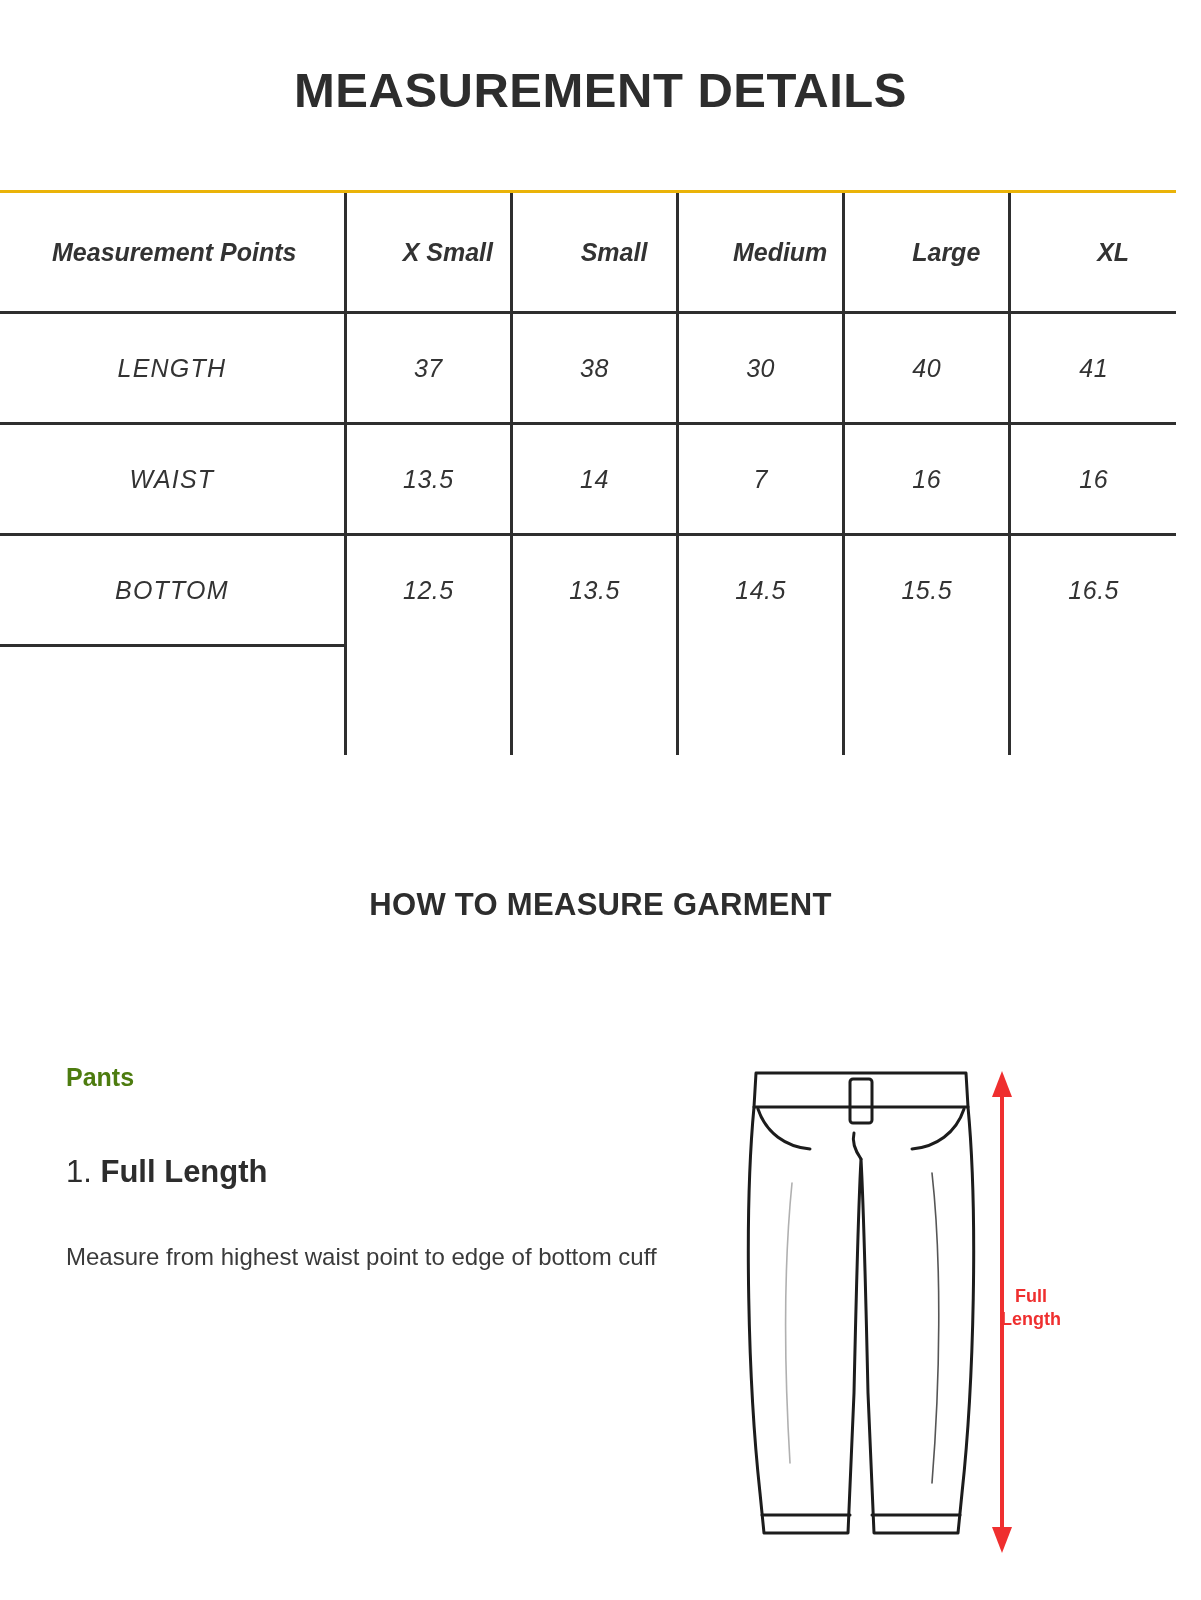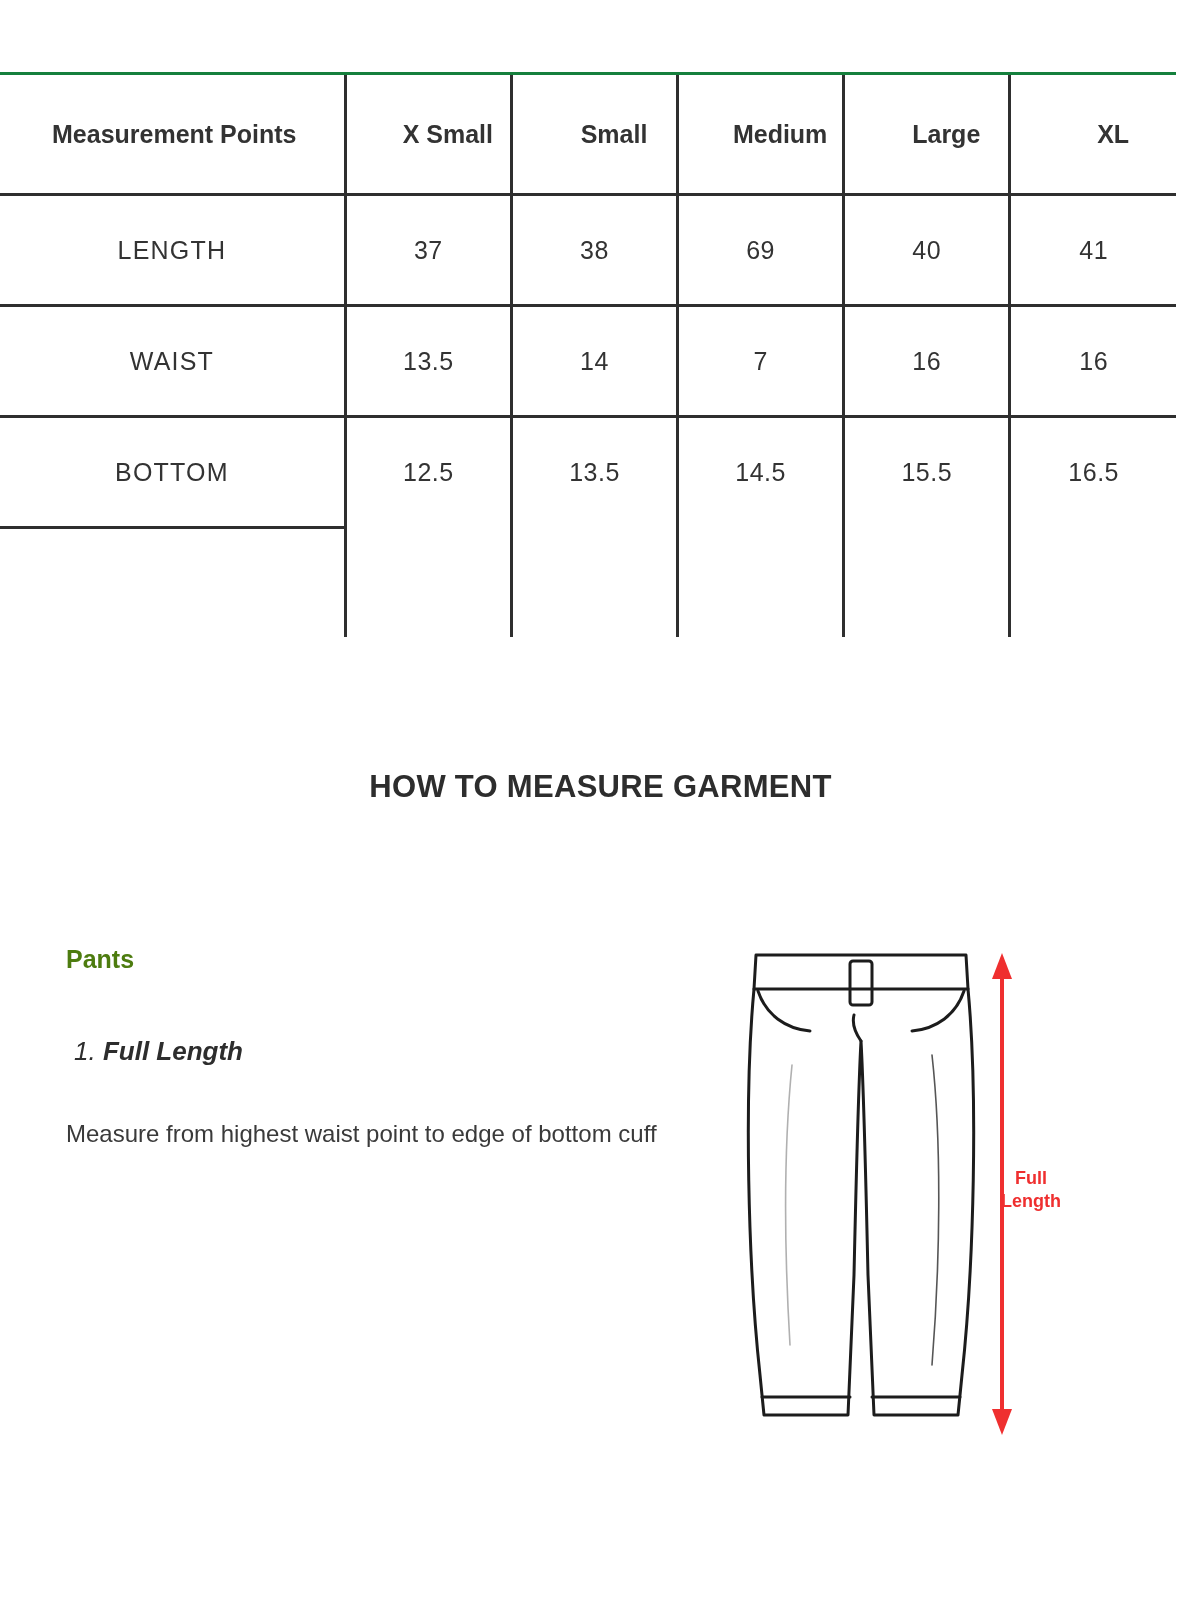"MEASUREMENT DETAILS" h1.main-title { html: none -> <h1>MEASUREMENT DETAILS</h1> }
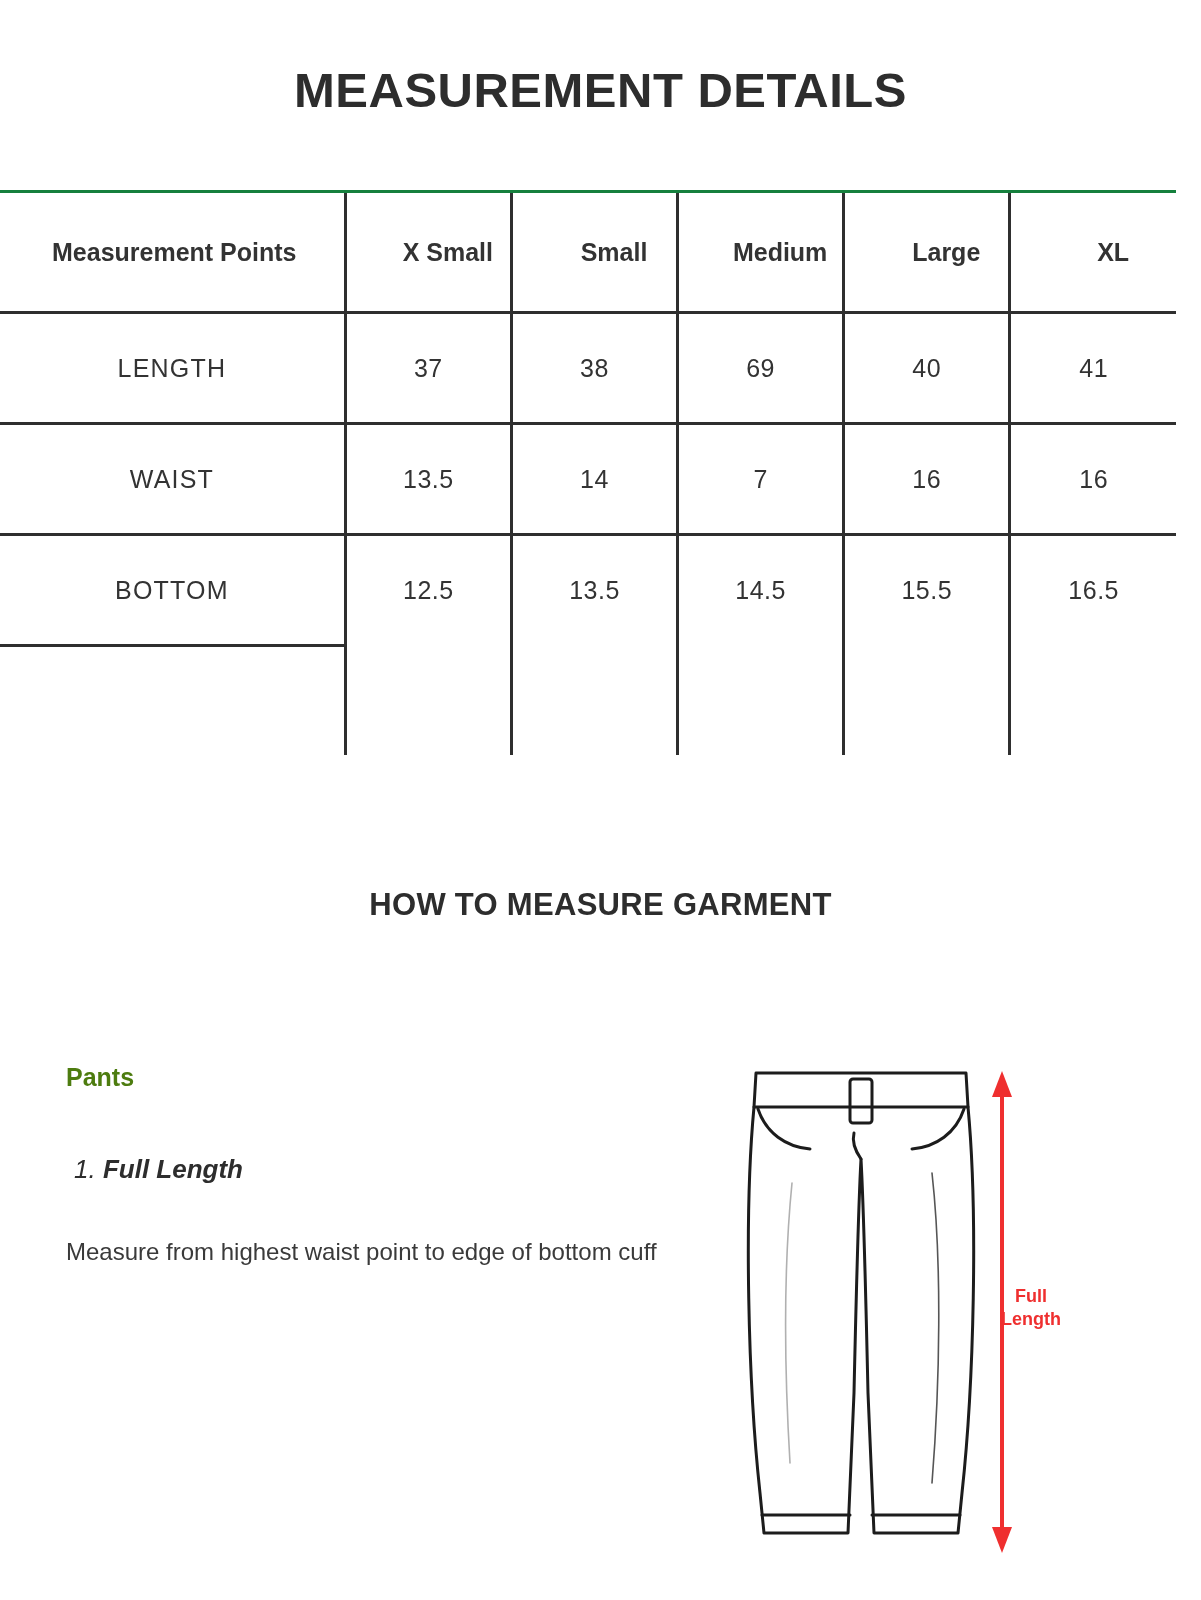"Measurement Points" table.size-table tr.hrow > * { border-top: 3px solid #15803d -> 3px solid #eab308; font-style: none -> italic }
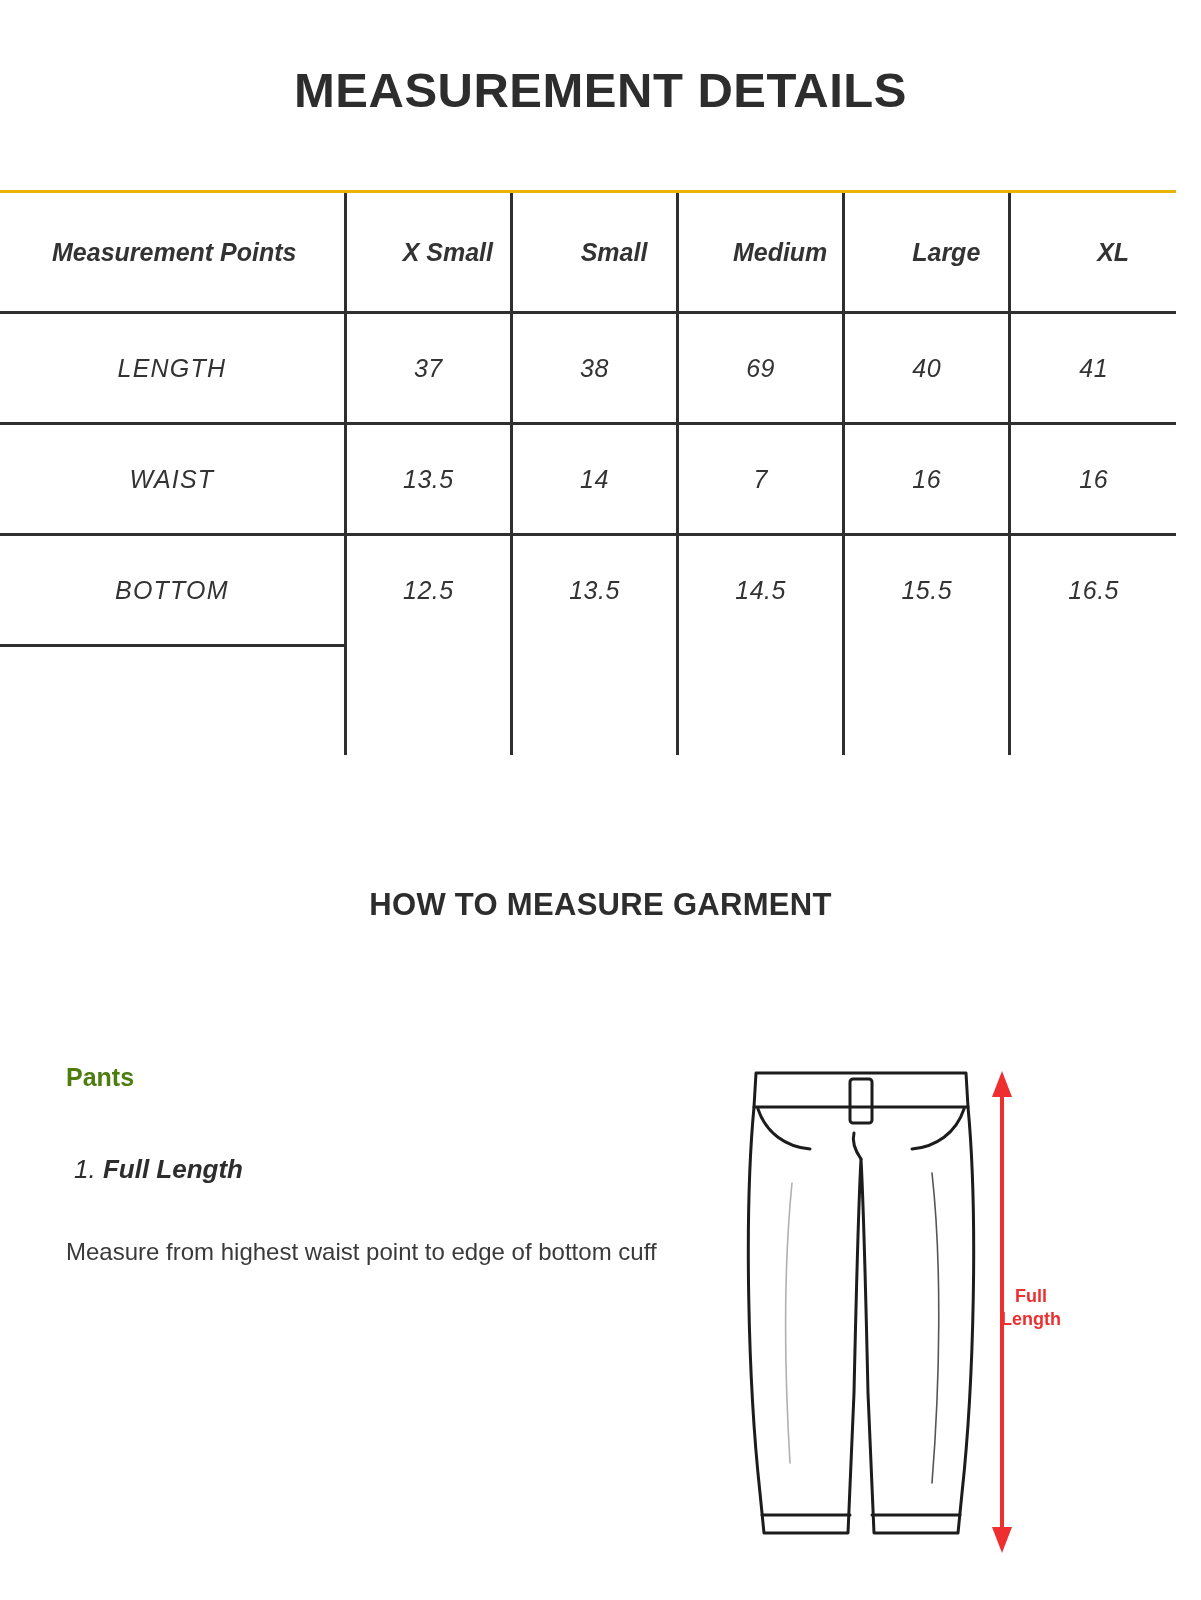"69" td.sz { text: 69 -> 30 }
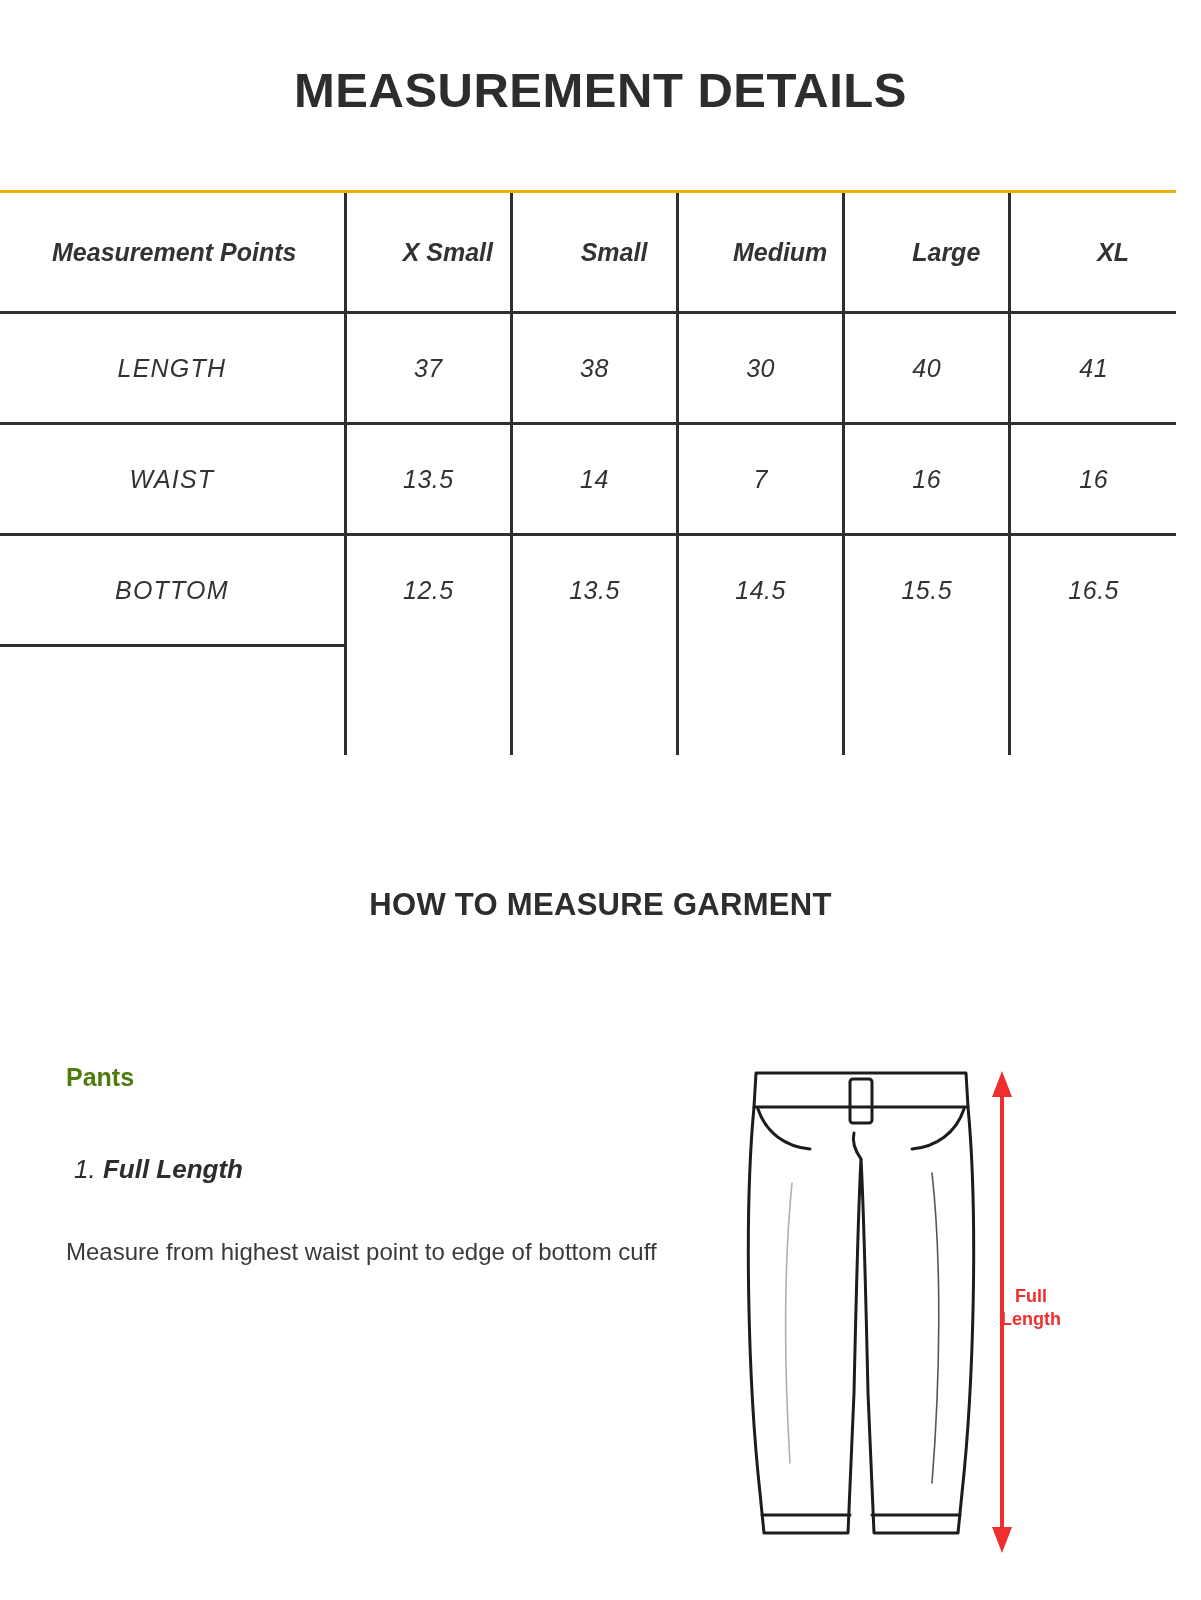"1. Full Length" .step-line { font-size: 26px -> 31px; font-style: italic -> none; margin: 0 0 48px 8px -> 0 0 48px 0 }
